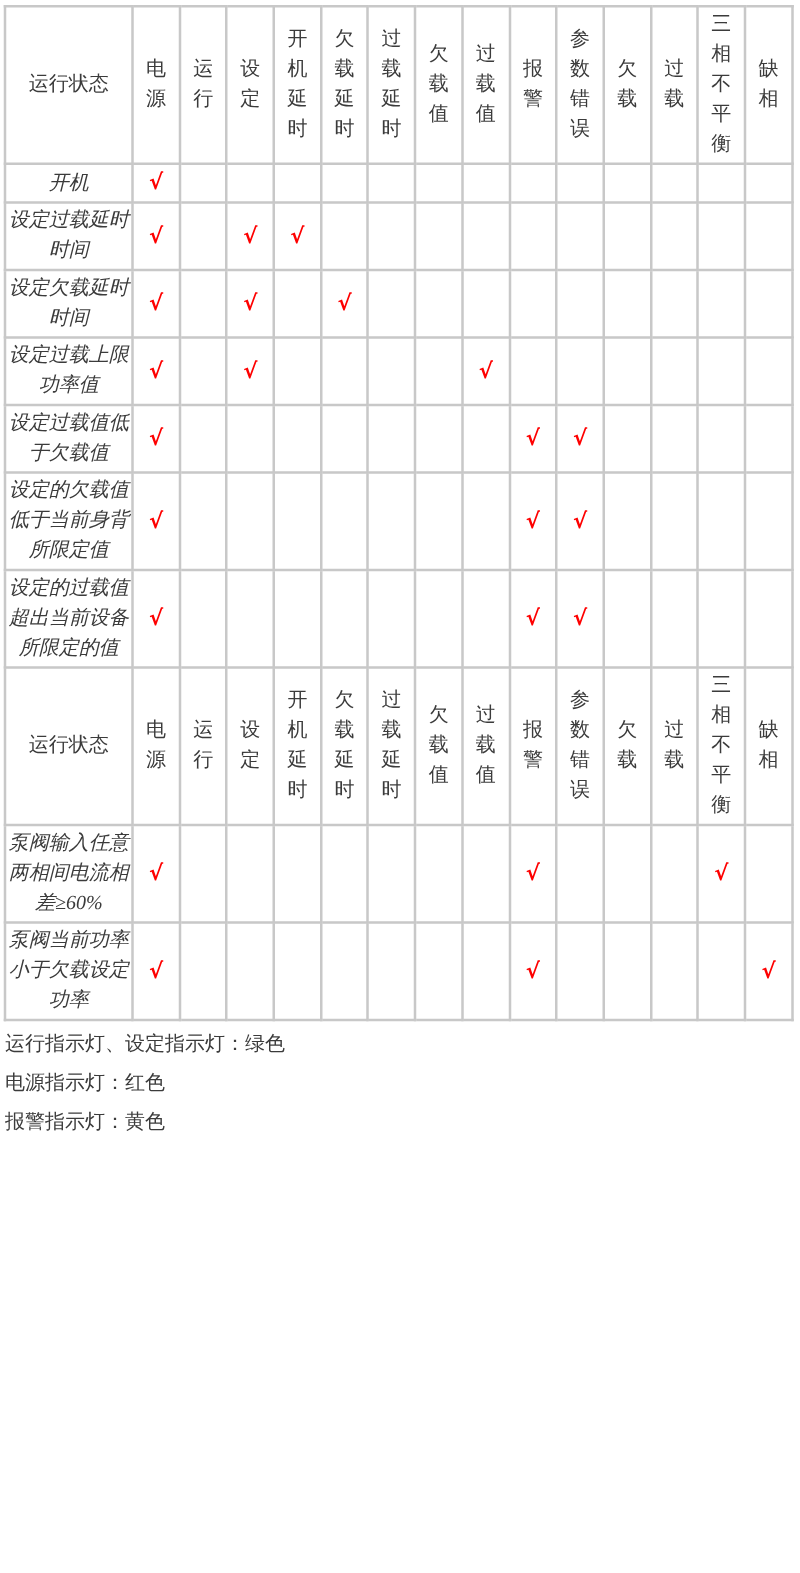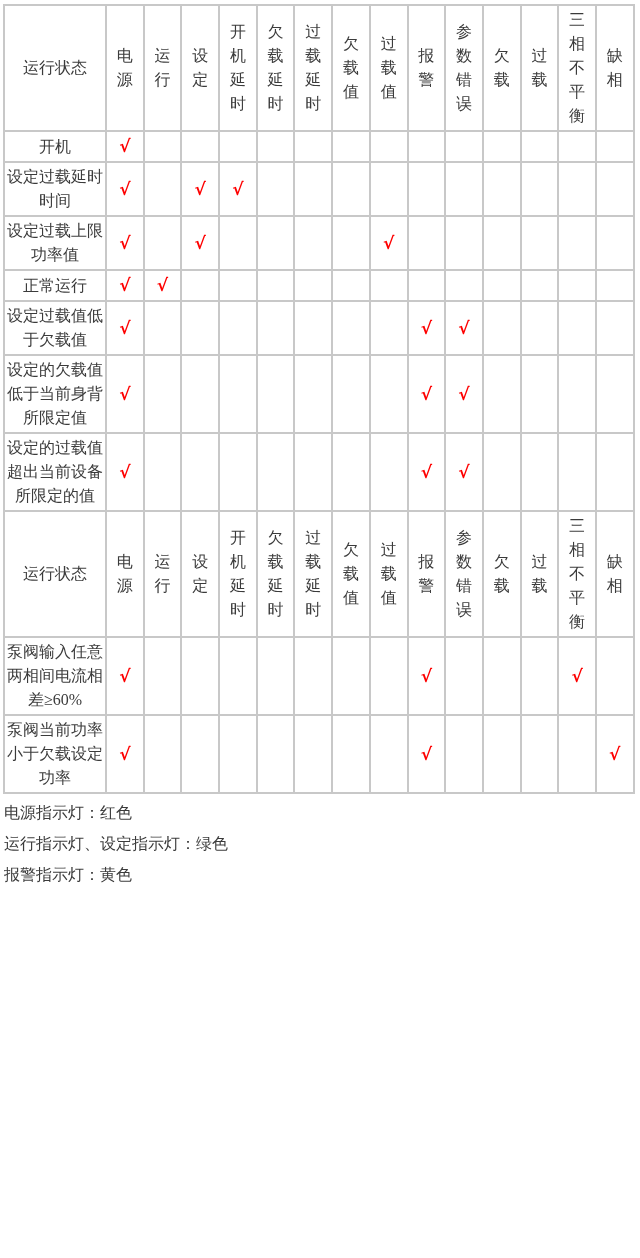"开机" td.row-label { font-style: none -> italic }
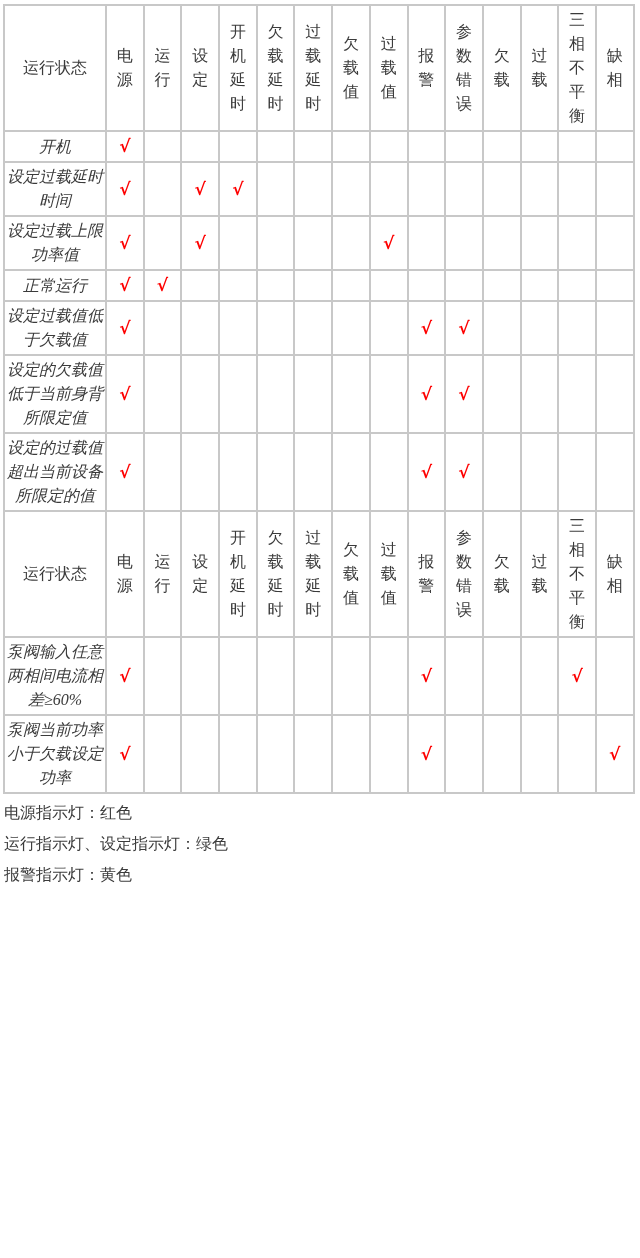"设定欠载延时时间" tr { html: none -> <tr> <td>设定欠载延时时间</td> <td><span>√</span></td> <td></td> <td><span>√</span></td> <td></td> <td><span>√</span></td> <td></td> <td></td> <td></td> <td></td> <td></td> <td></td> <td></td> <td></td> <td></td> </tr> }
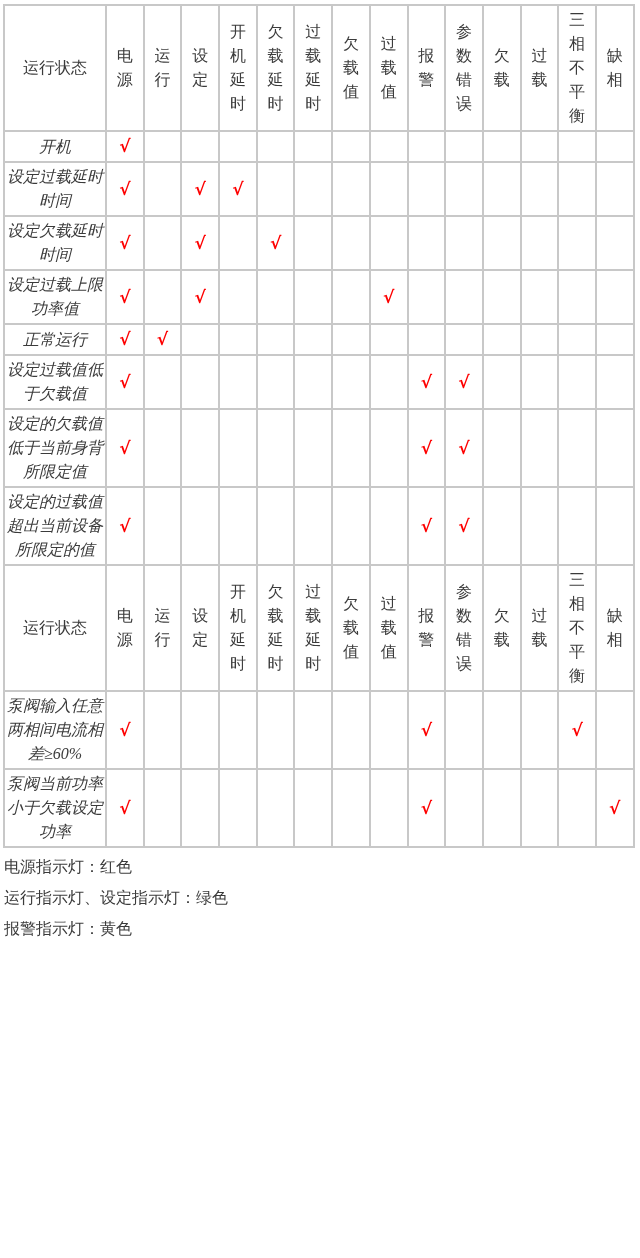"正常运行" tr { html: <tr> <td>正常运行</td> <td><span>√</span></td> <td><span>√</span></td> <td></td> <td></td> <td></td> <td></td> <td></td> <td></td> <td></td> <td></td> <td></td> <td></td> <td></td> <td></td> </tr> -> none }
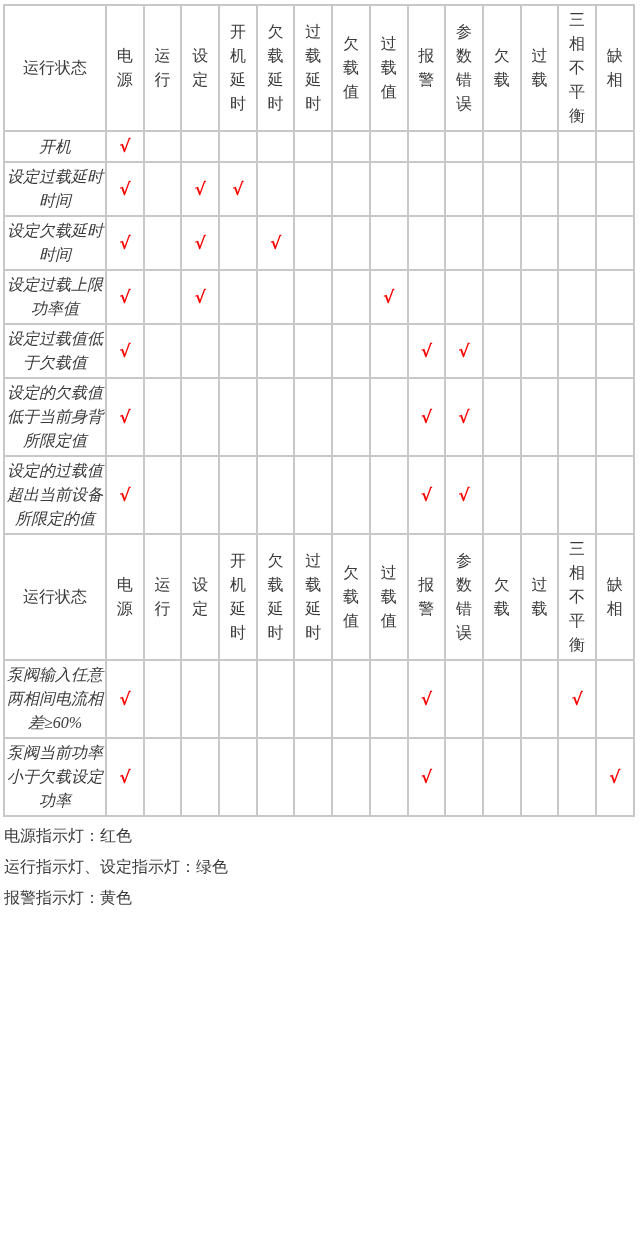"电源指示灯：红色" div.note-line { order: before "运行指示灯、设定指示灯：绿色" -> after "运行指示灯、设定指示灯：绿色" }
